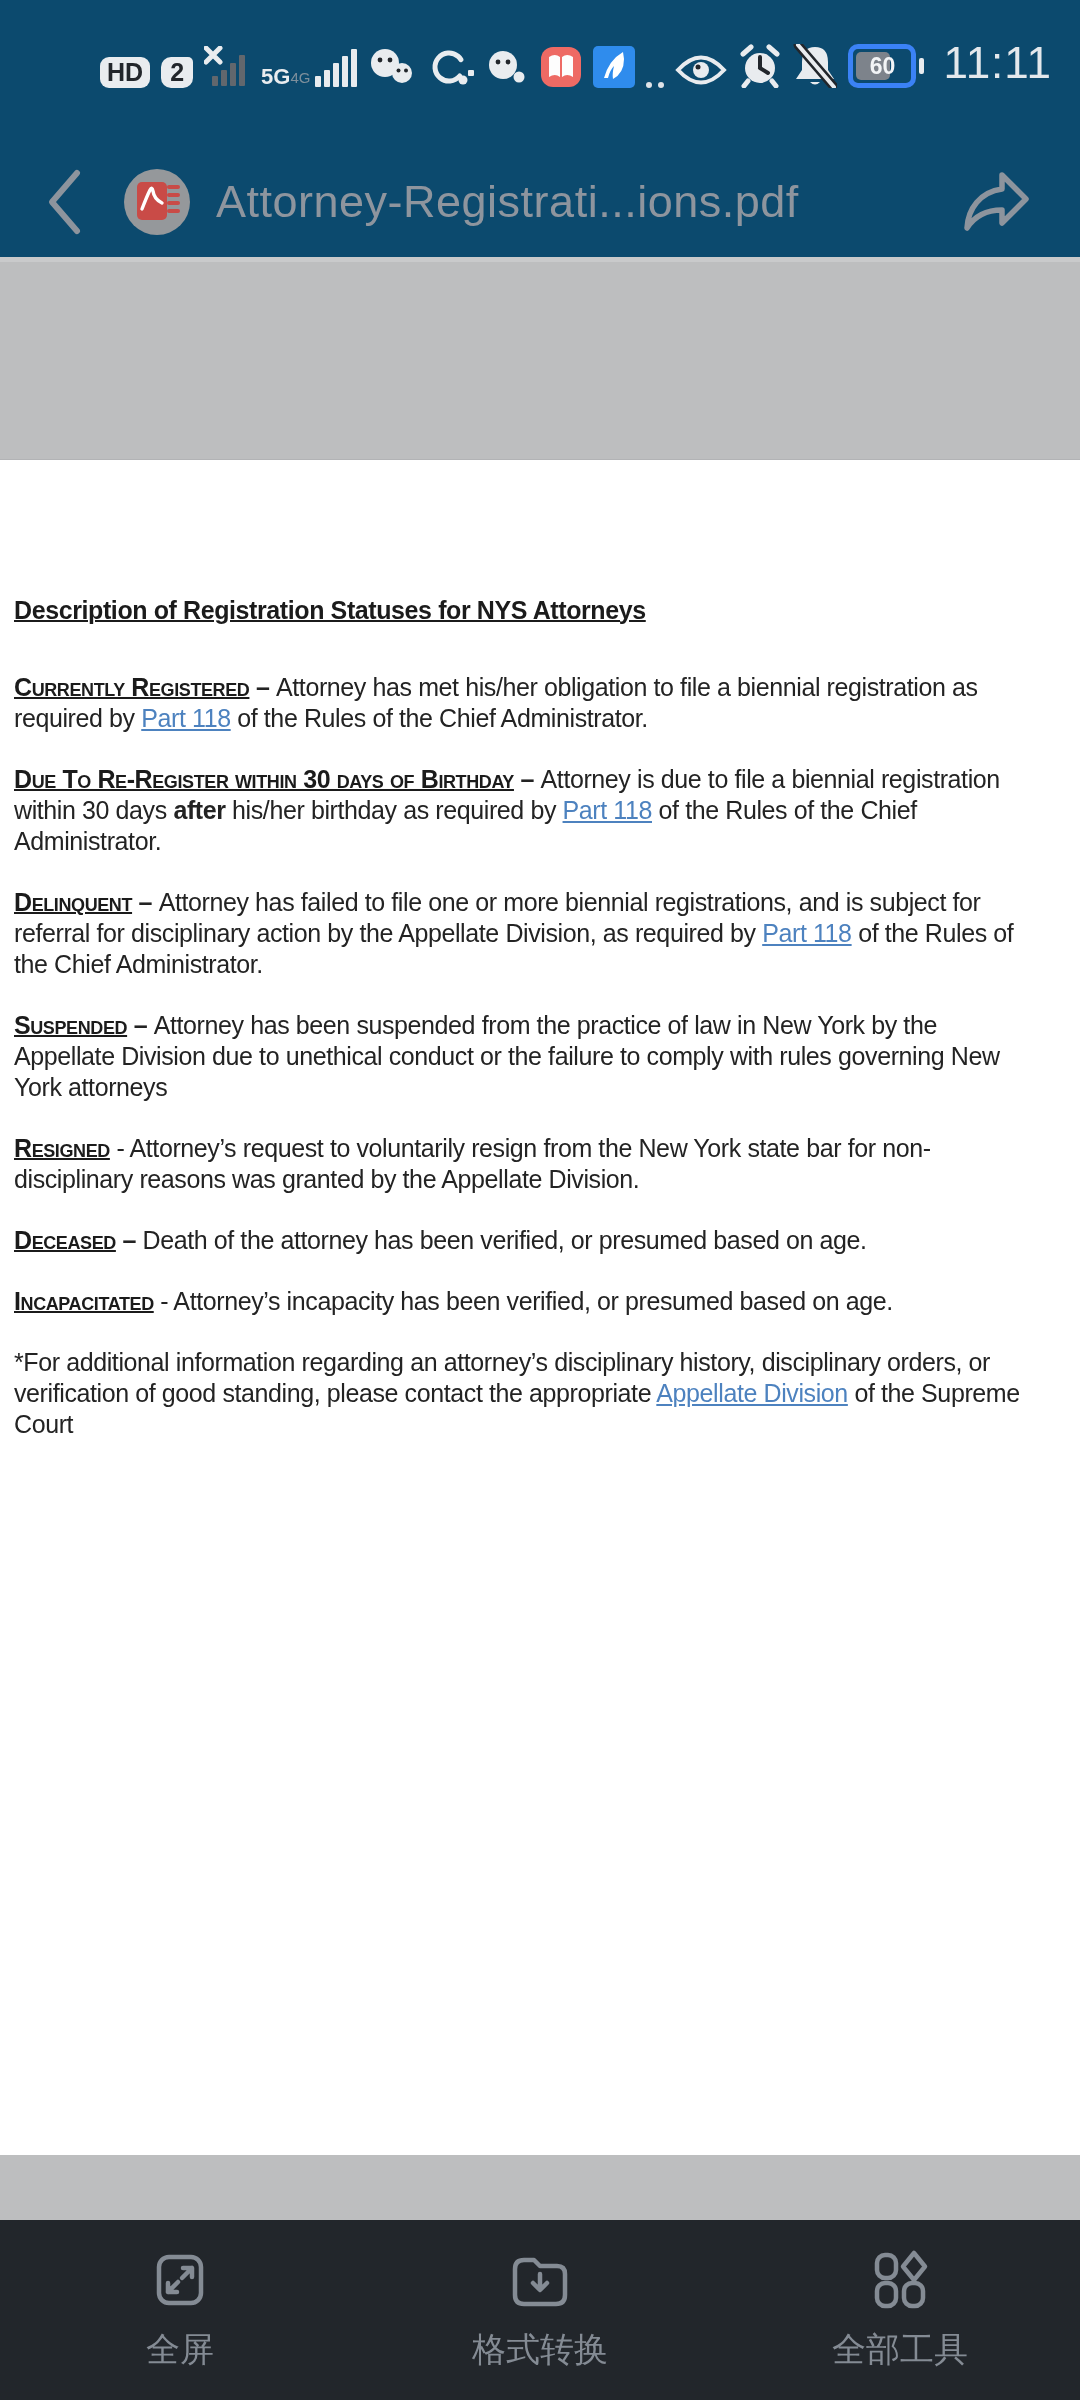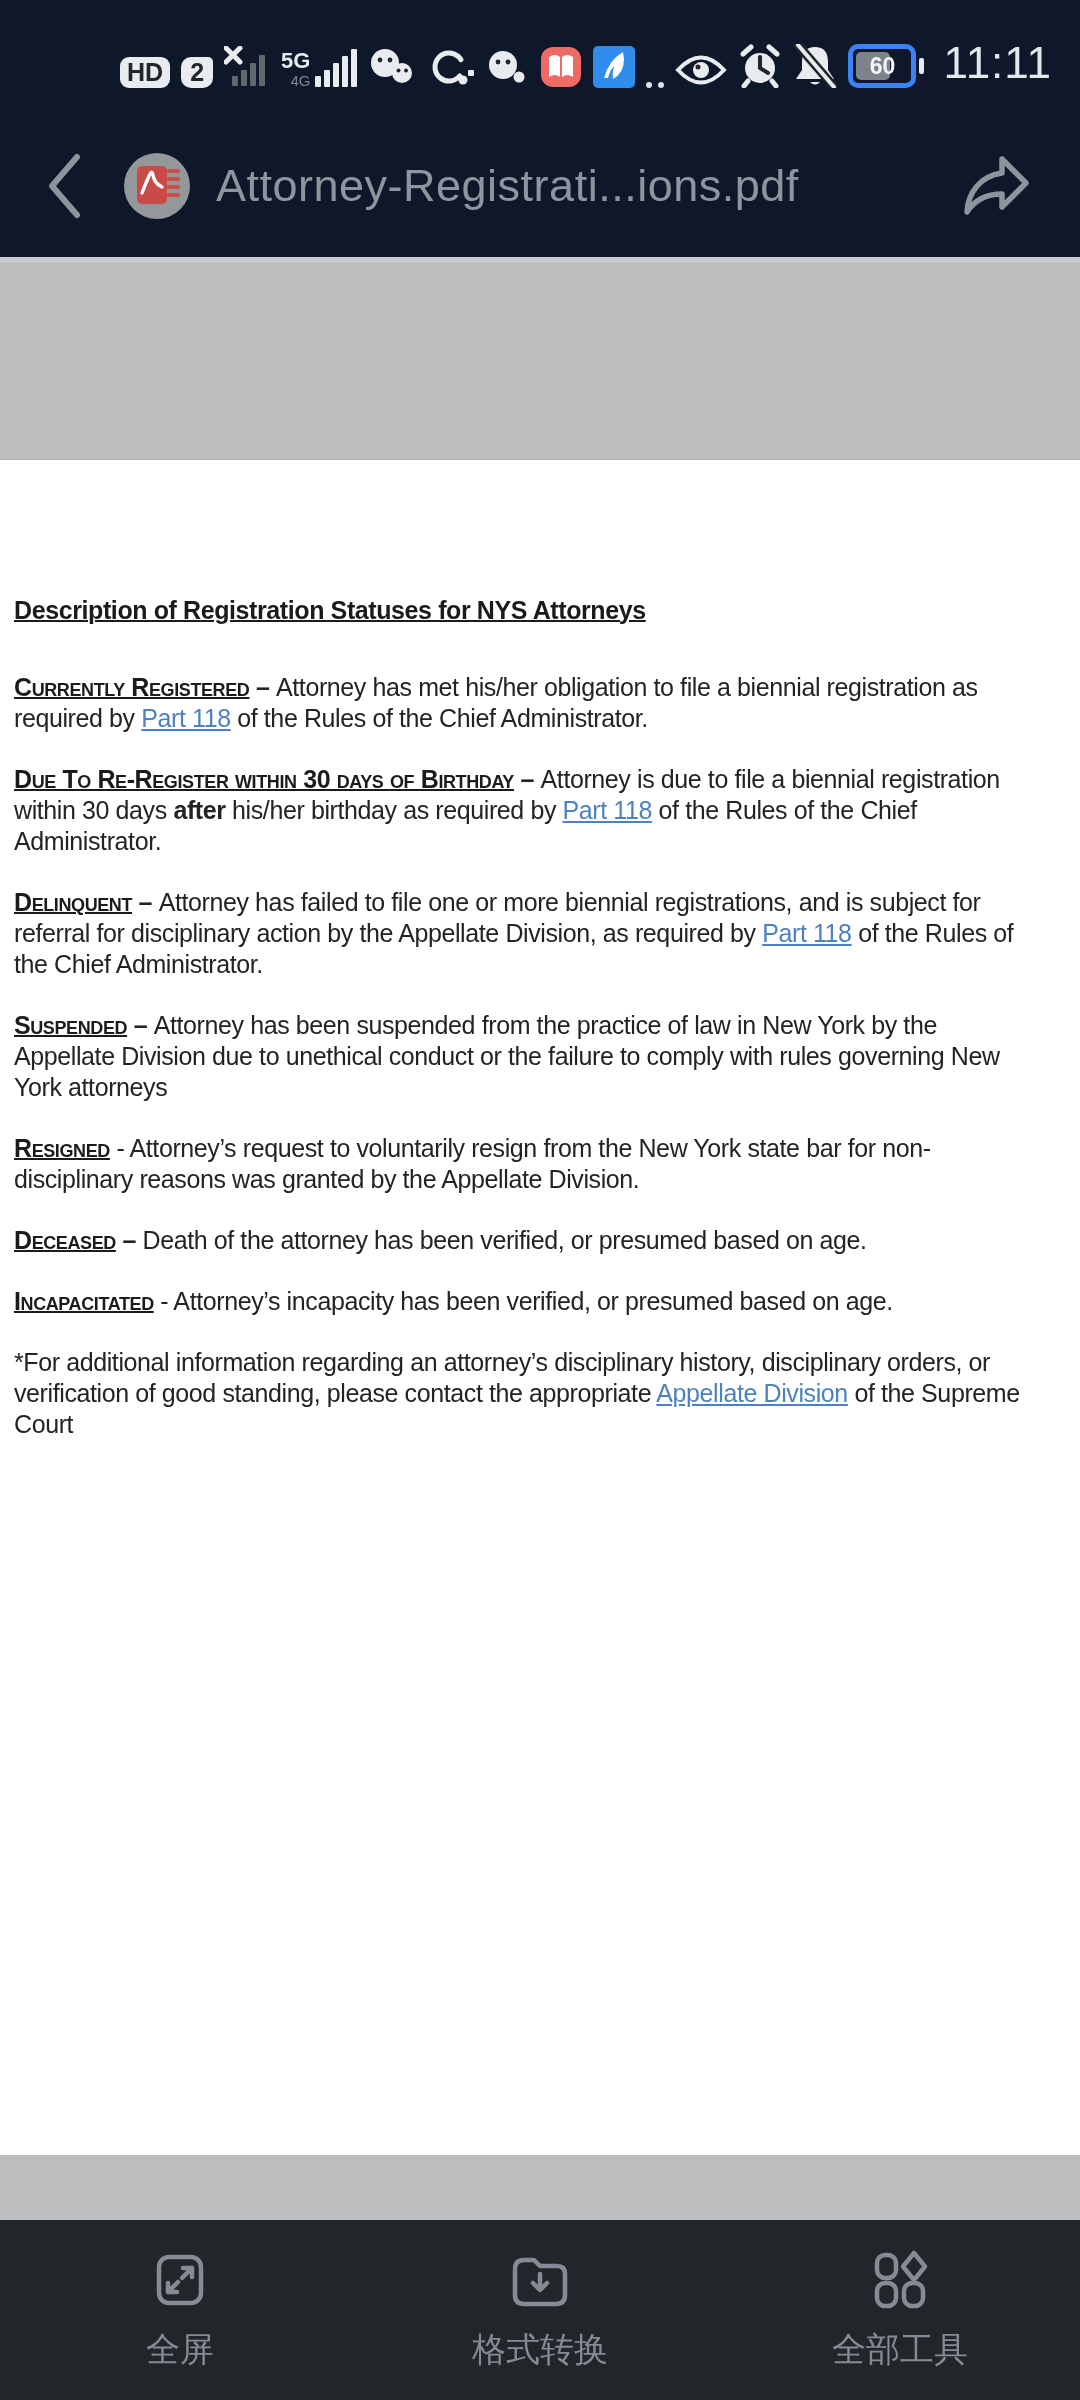"HD" .top-chrome { background: #0f172a -> #0c4a6e }
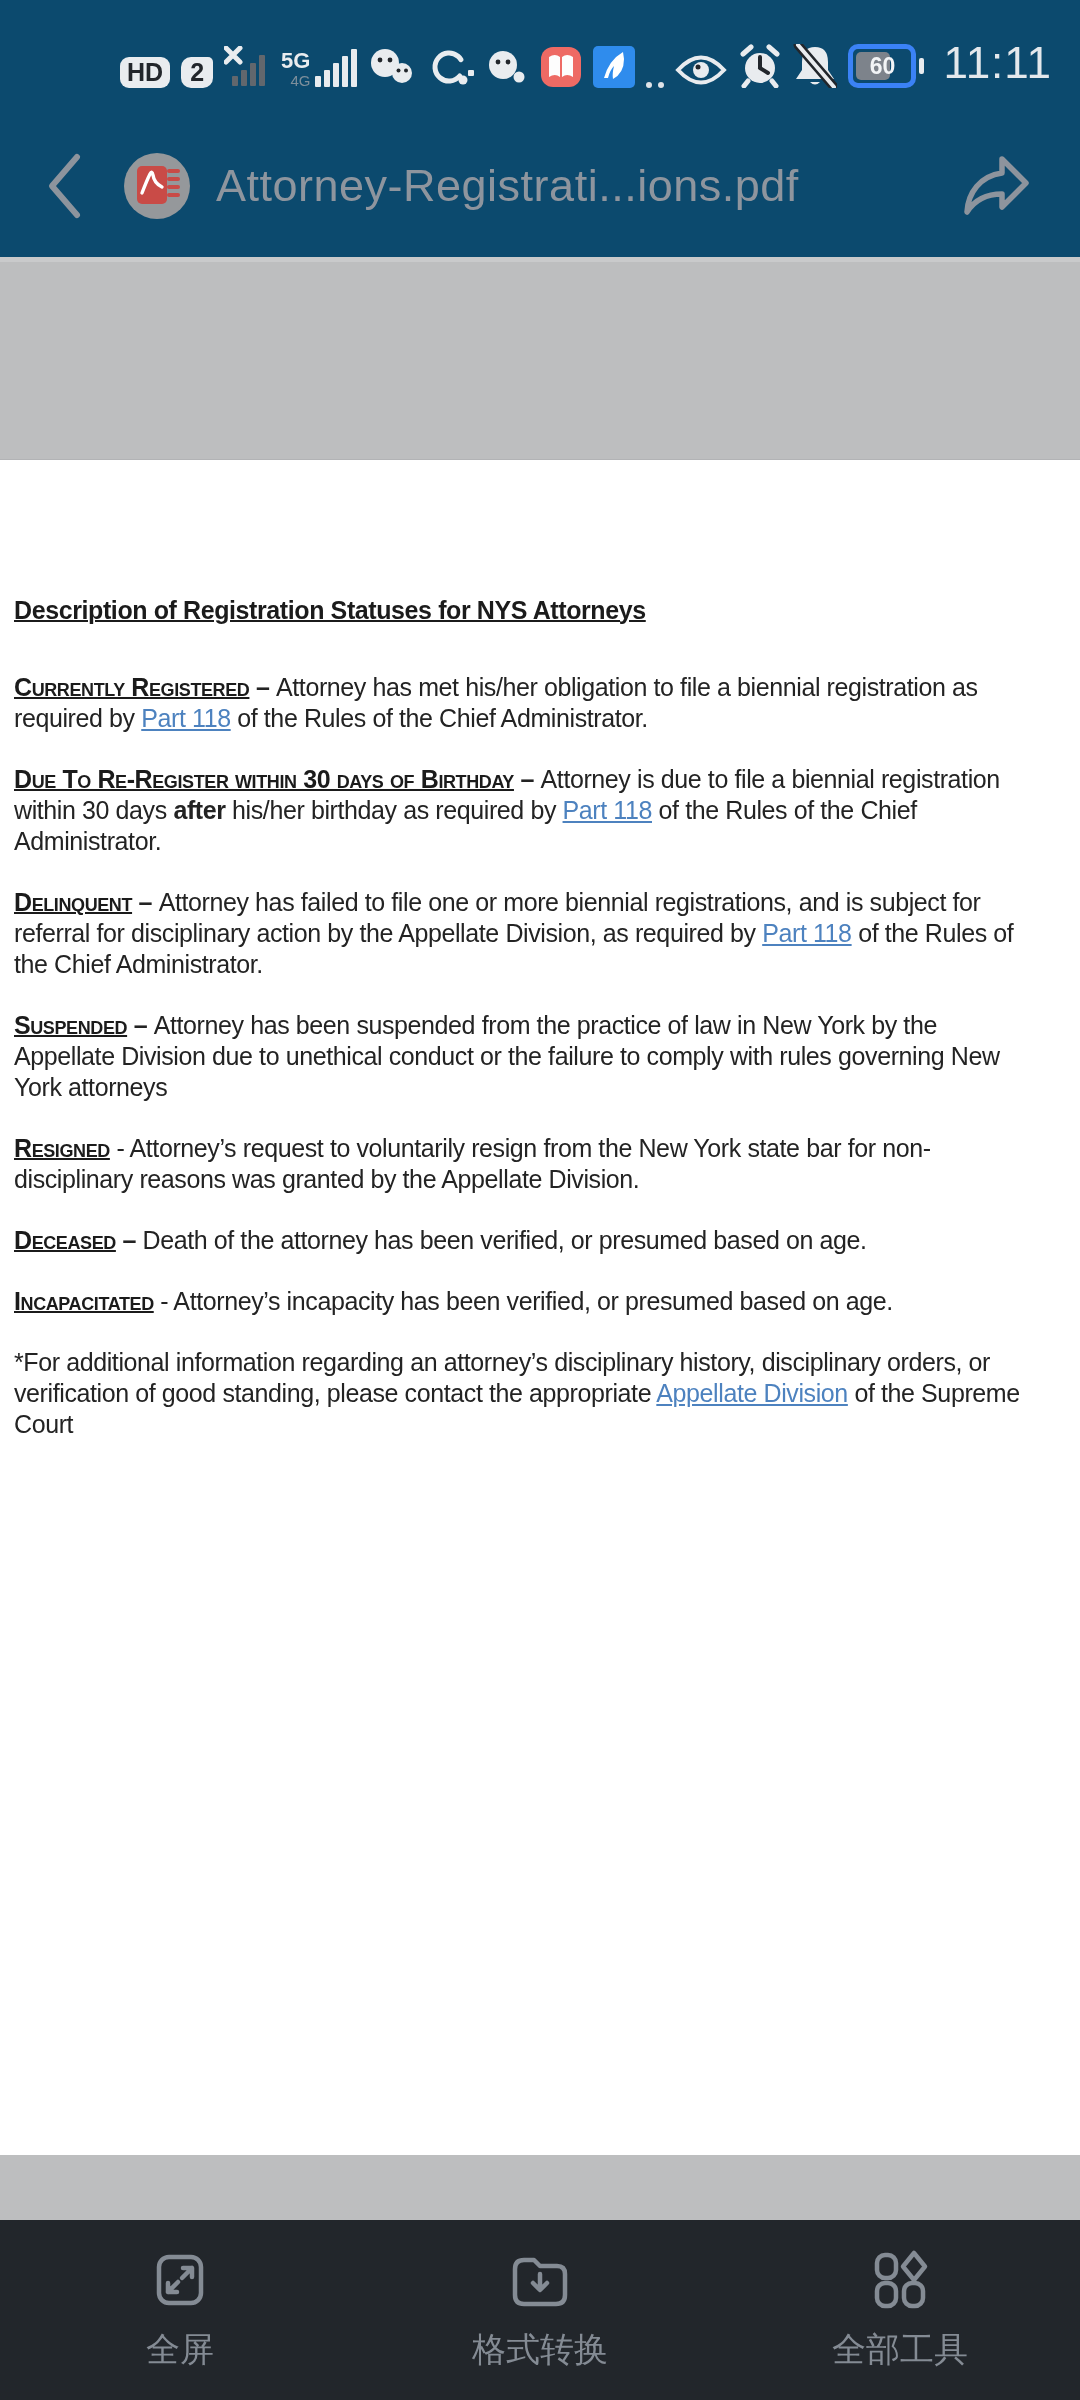"5G" .netcol { align-items: flex-end -> center; flex-direction: column -> row }
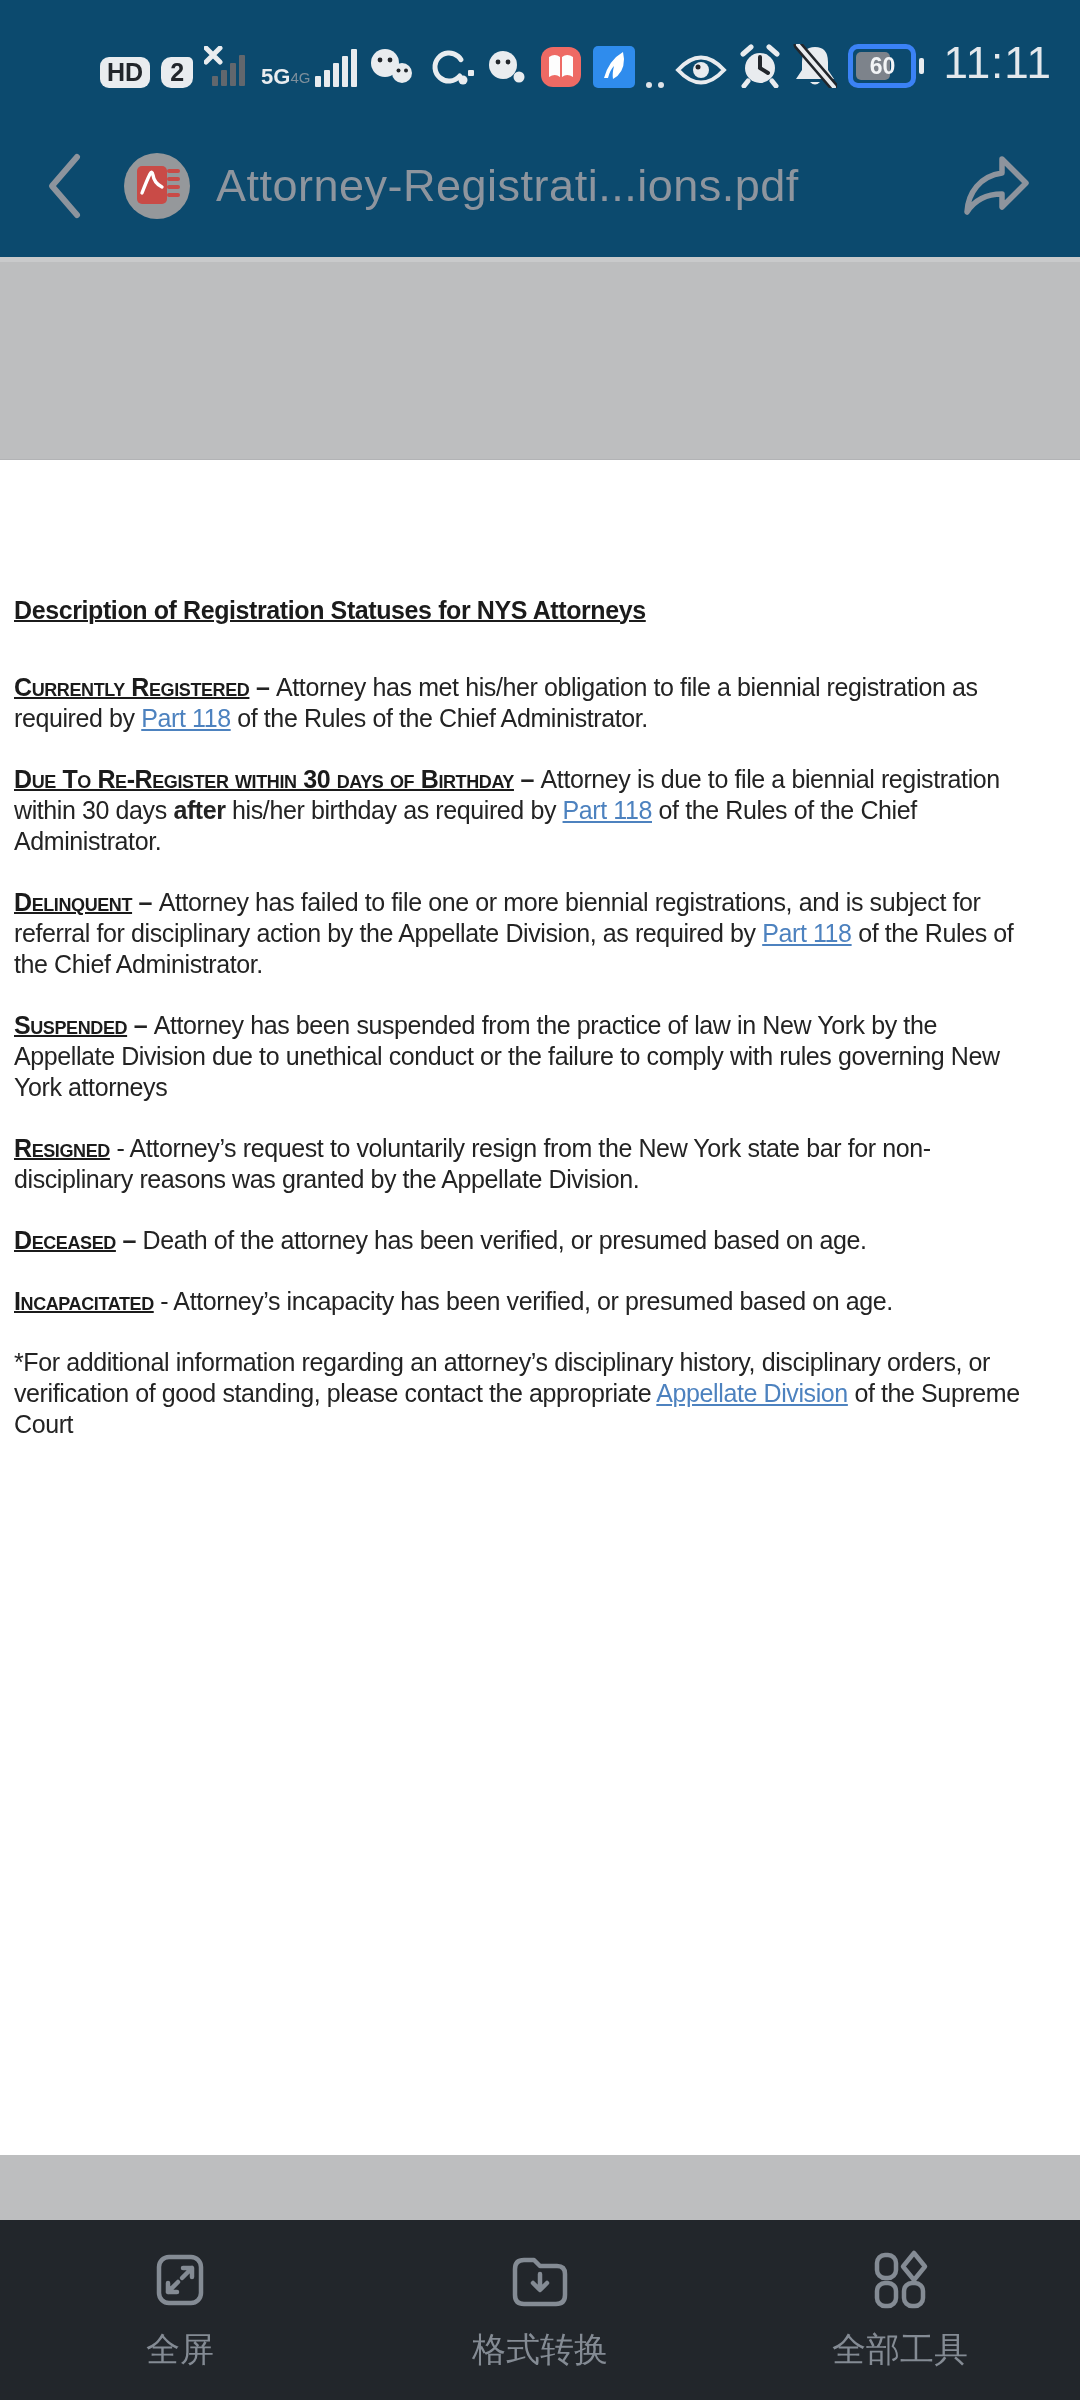"Attorney-Registrati...ions.pdf" .appbar { top: 100px -> 116px }
